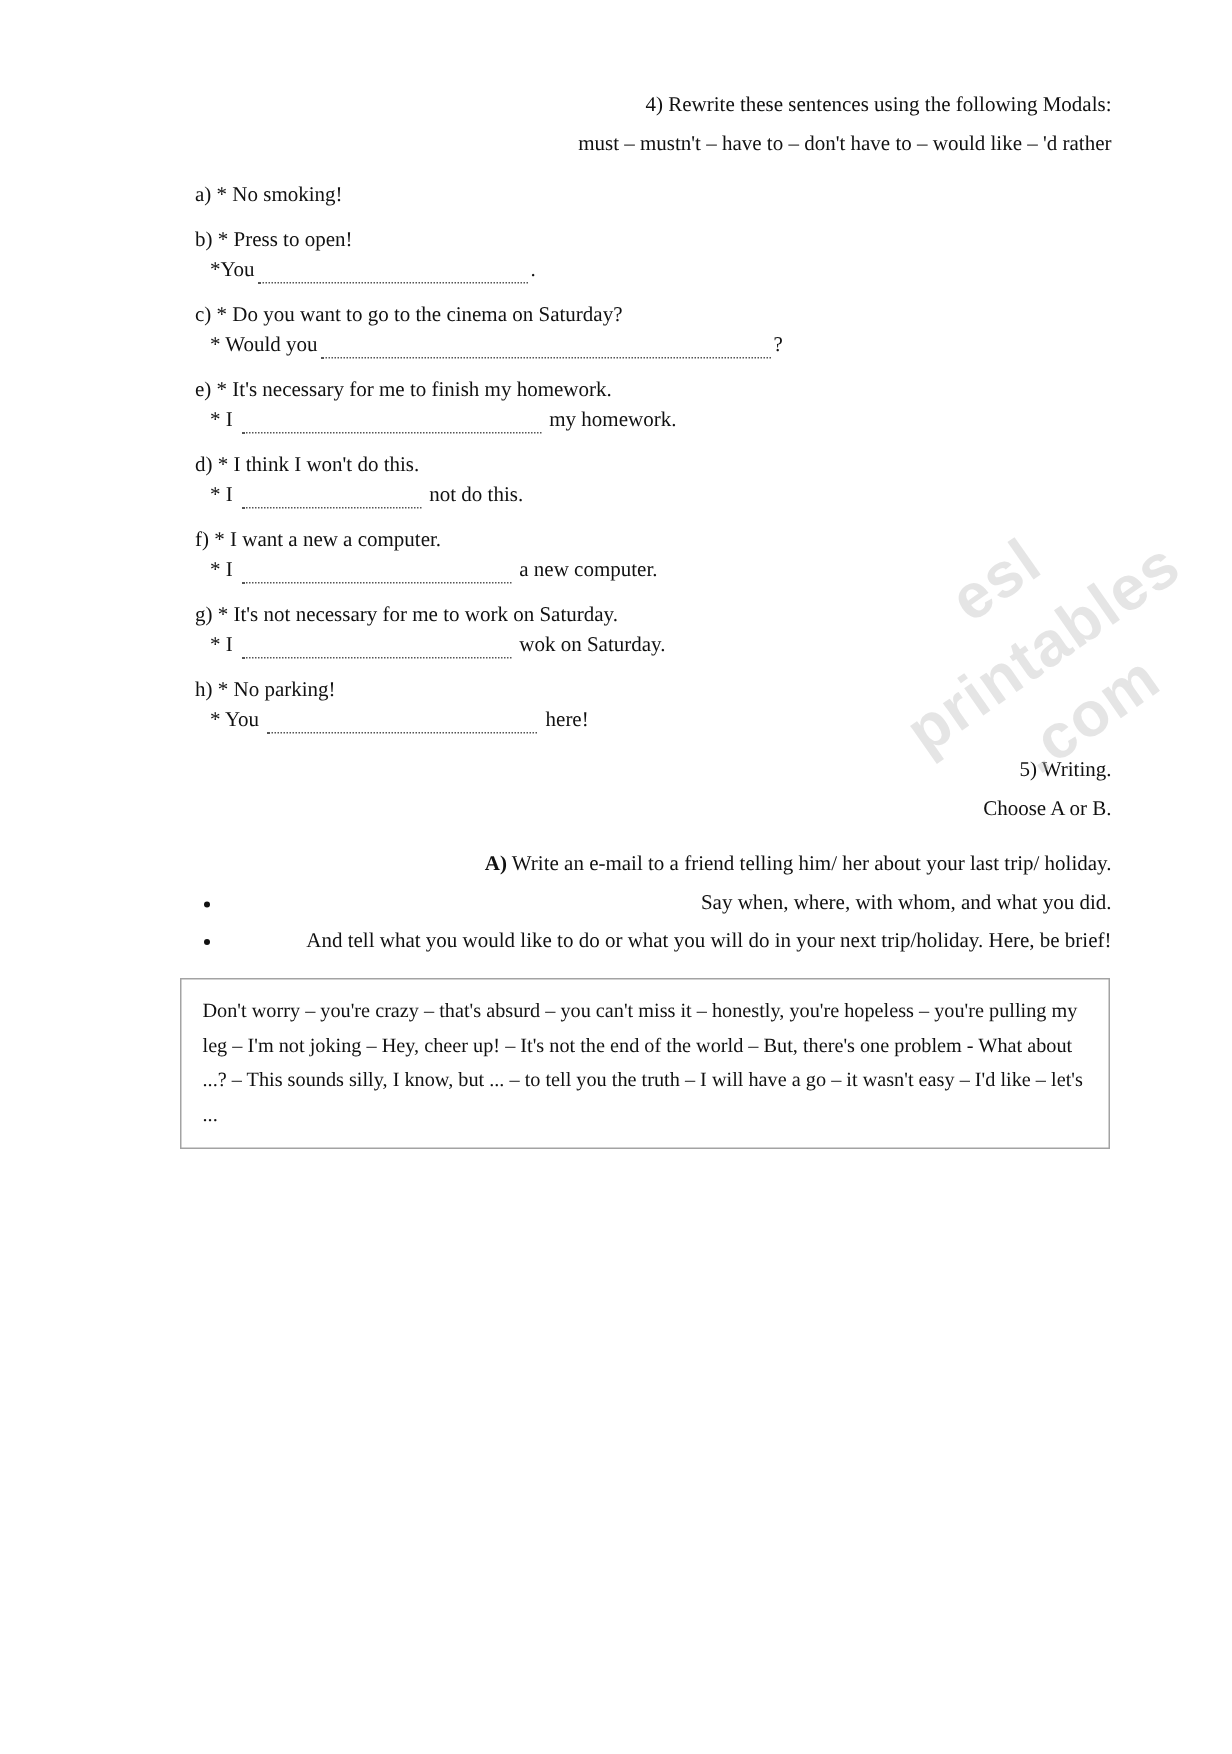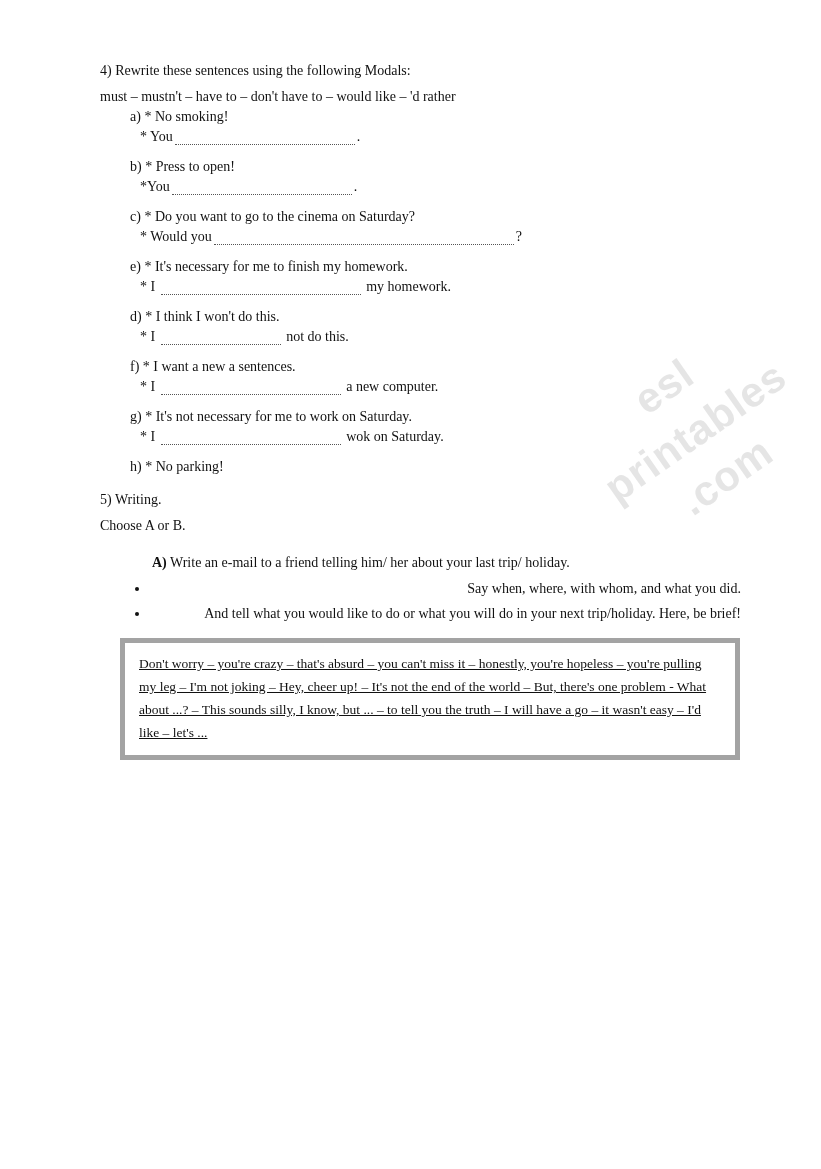"4) Rewrite these sentences using" p { text-align: none -> right }
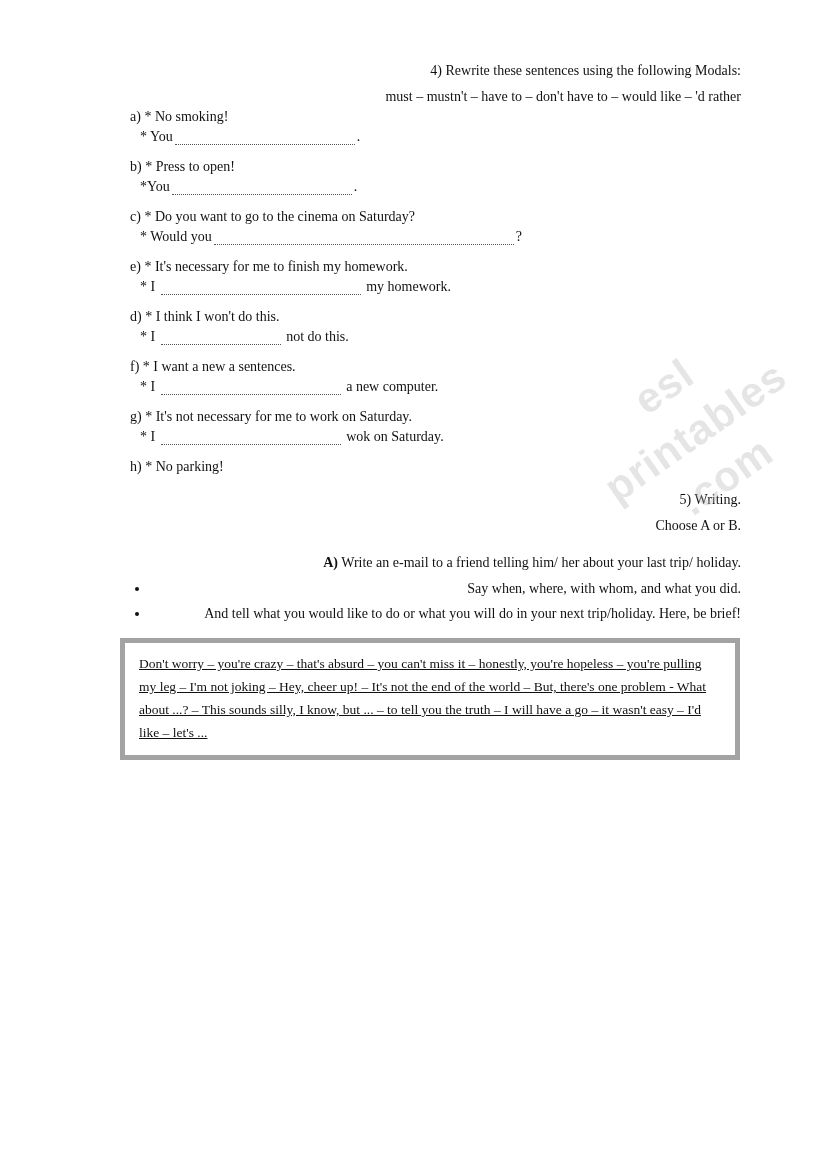"must – mustn't – have" p { margin-bottom: none -> 14px }
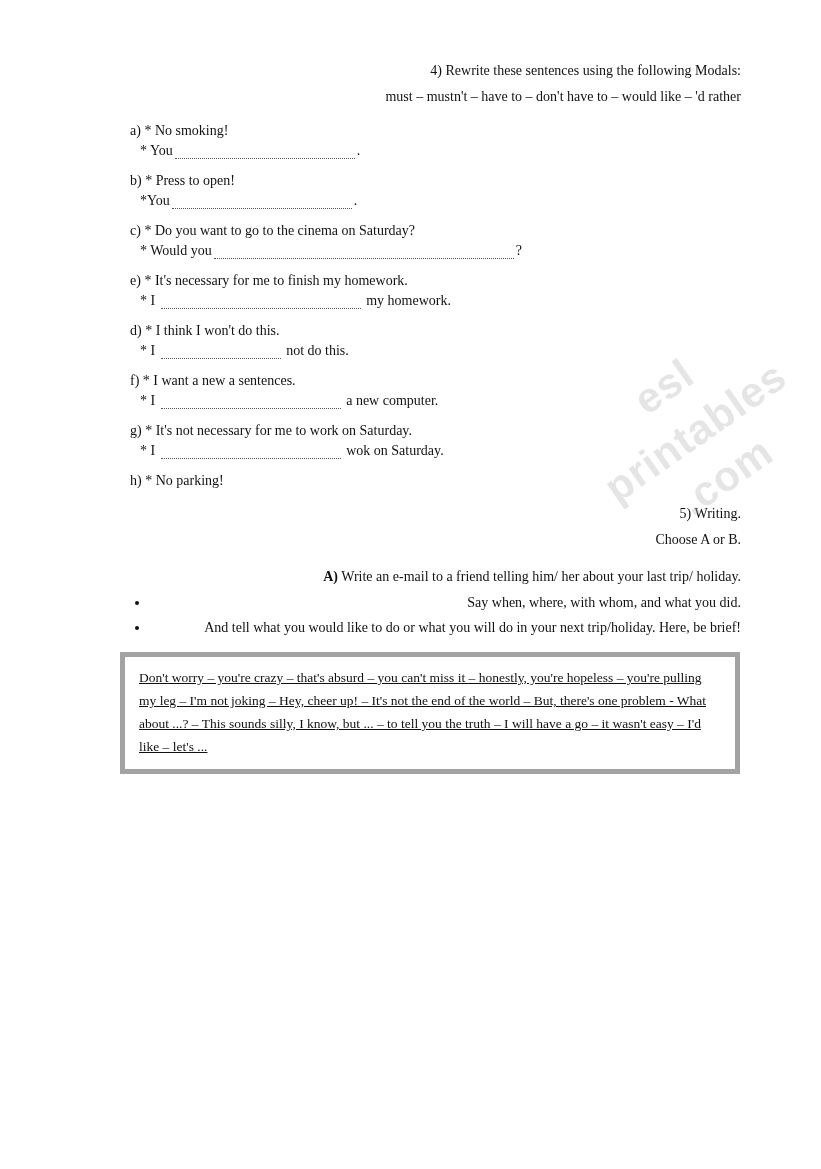"* You ." span.sub-item { html: <span> * You<span>&nbsp;&nbsp;&nbsp;&nbsp;&nbsp;&nbsp;&nbsp;&nbsp;&nbsp;&nbsp;&nbsp;&nbsp;&nbsp;&nbsp;&nbsp;&nbsp;&nbsp;&nbsp;&nbsp;&nbsp;&nbsp;&nbsp;&nbsp;&nbsp;&nbsp;&nbsp;&nbsp;&nbsp;&nbsp;&nbsp;&nbsp;&nbsp;</span>. </span> -> none }
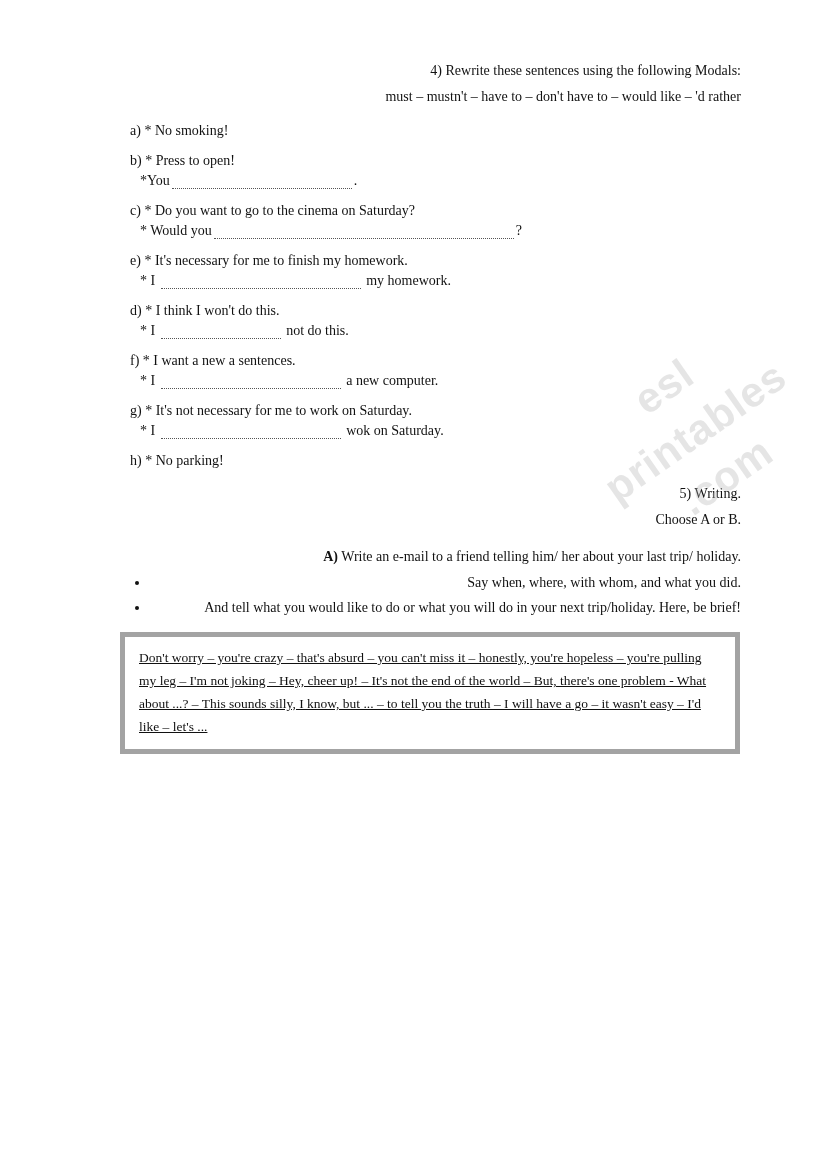"* I want a new" span { text: sentences -> computer }
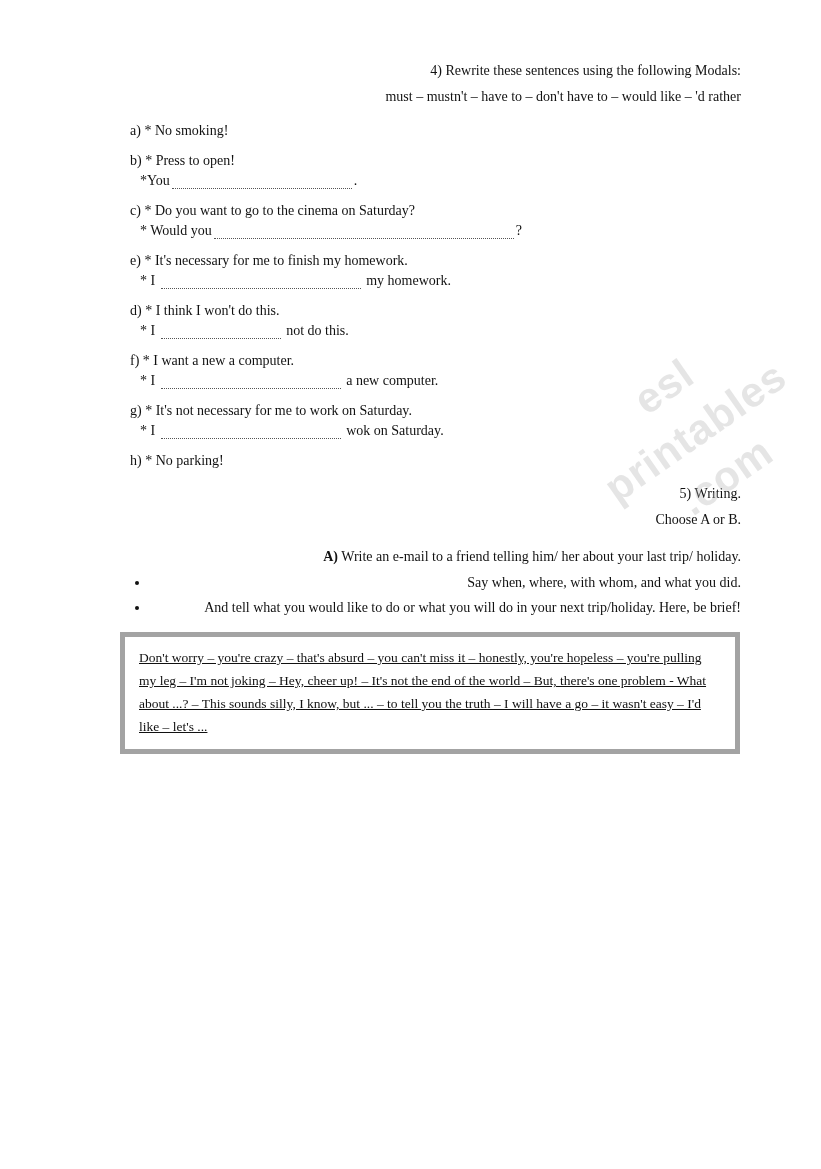"* You here!" span.sub-item { html: none -> <span> * You <span>&nbsp;&nbsp;&nbsp;&nbsp;&nbsp;&nbsp;&nbsp;&nbsp;&nbsp;&nbsp;&nbsp;&nbsp;&nbsp;&nbsp;&nbsp;&nbsp;&nbsp;&nbsp;&nbsp;&nbsp;&nbsp;&nbsp;&nbsp;&nbsp;&nbsp;&nbsp;&nbsp;&nbsp;&nbsp;&nbsp;&nbsp;&nbsp;&nbsp;&nbsp;&nbsp;&nbsp;</span> here! </span> }
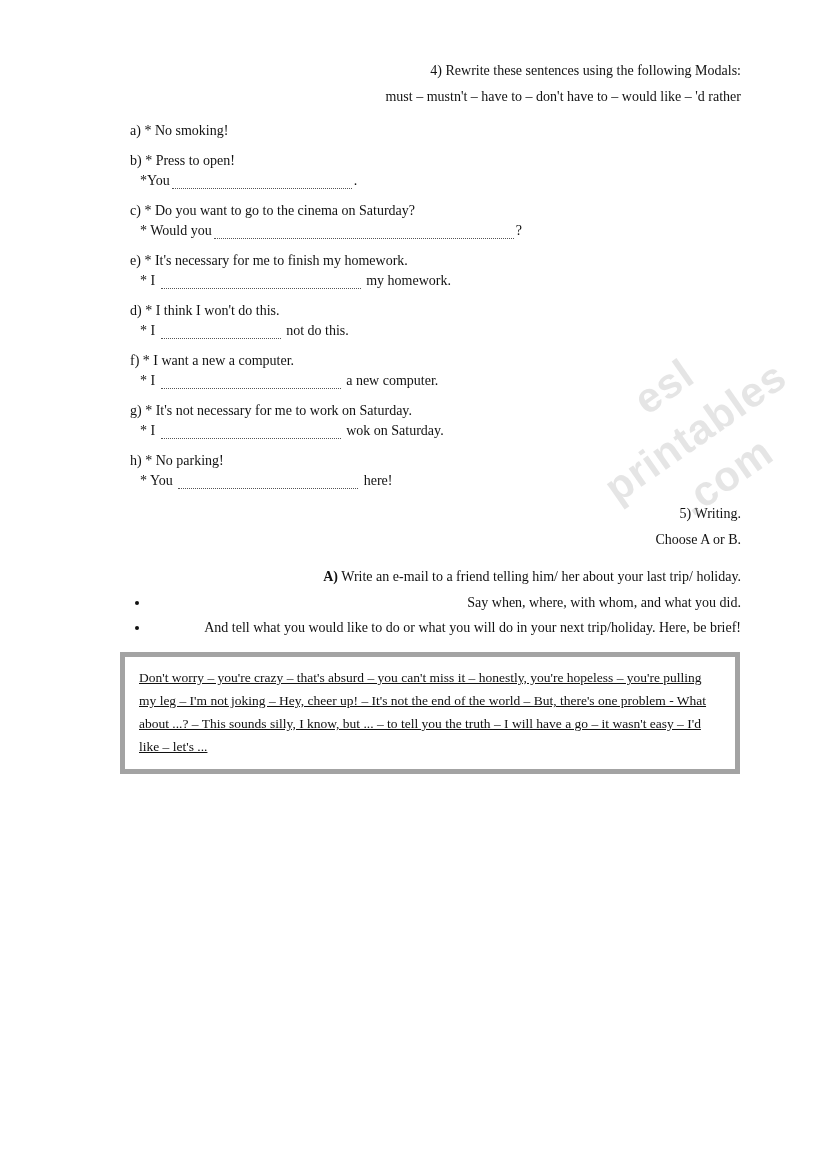"Don't worry – you're crazy" .phrases-box { border: 5px solid #a3a3a3 -> 1px solid #a3a3a3; text-decoration: underline -> none }
